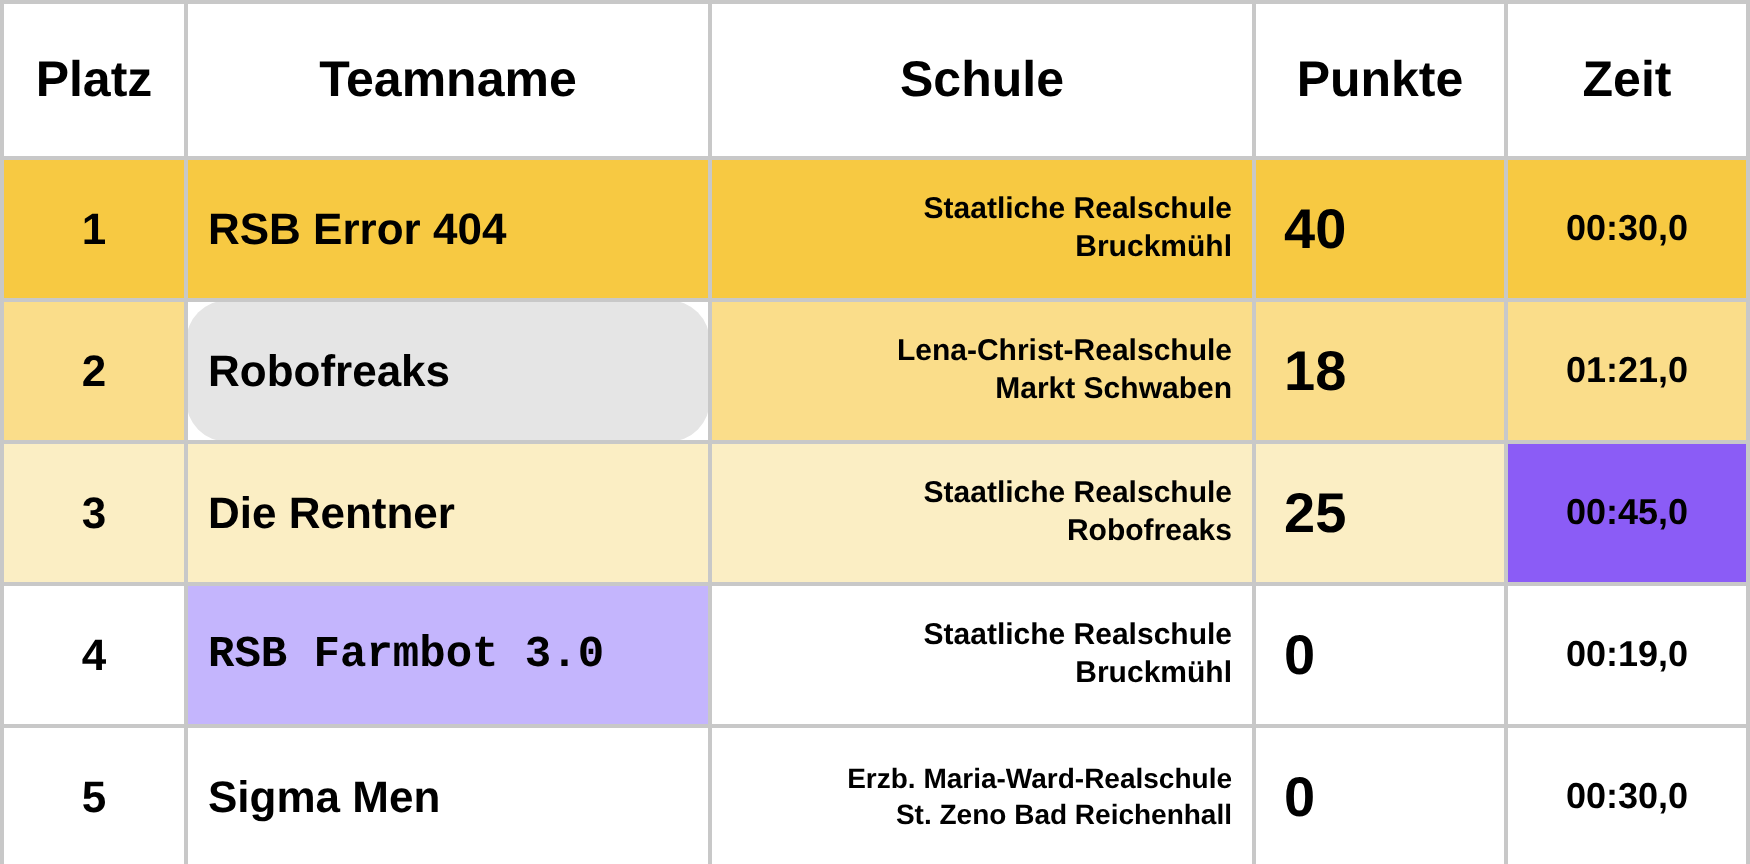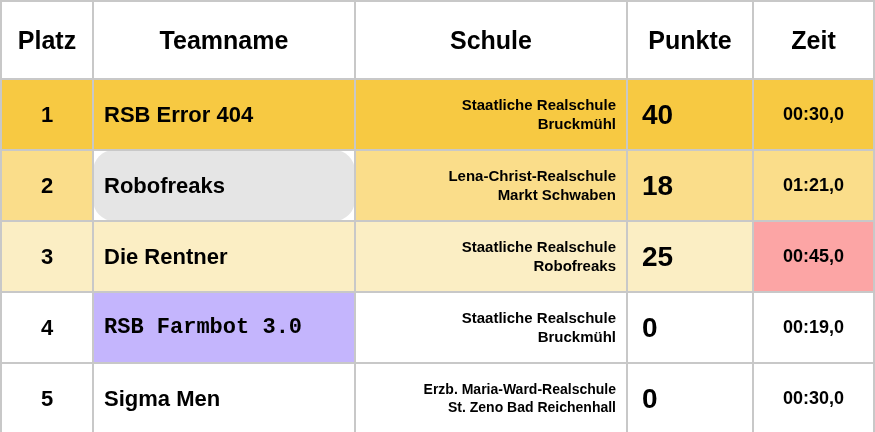"00:45,0" td.zeit { background: #fca5a5 -> #8b5cf6 }
